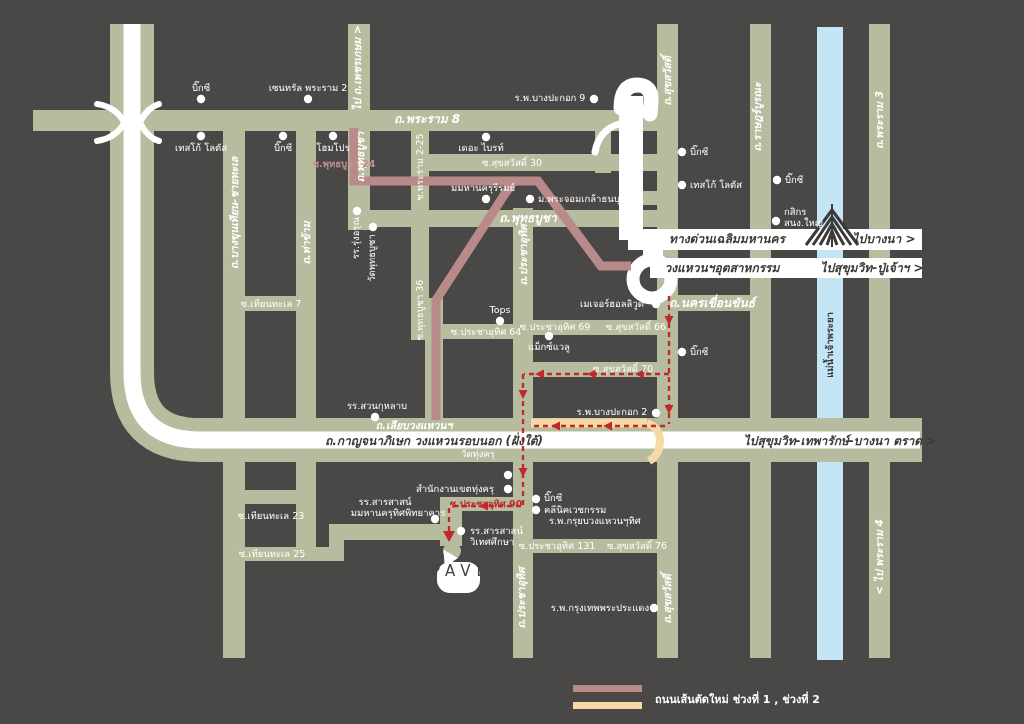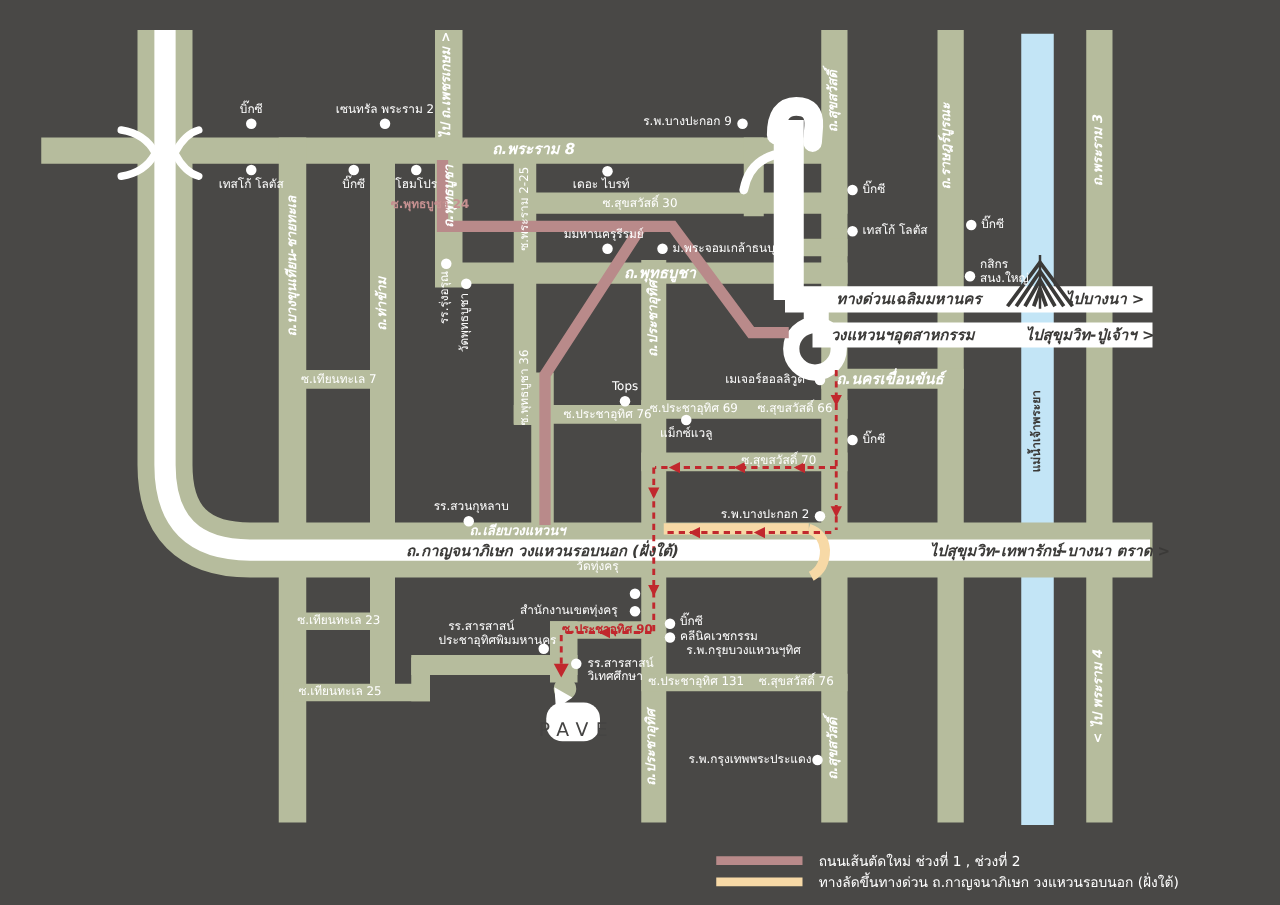"ซ.ประชาอุทิศ 76" span.lbl { text: 76 -> 64 }
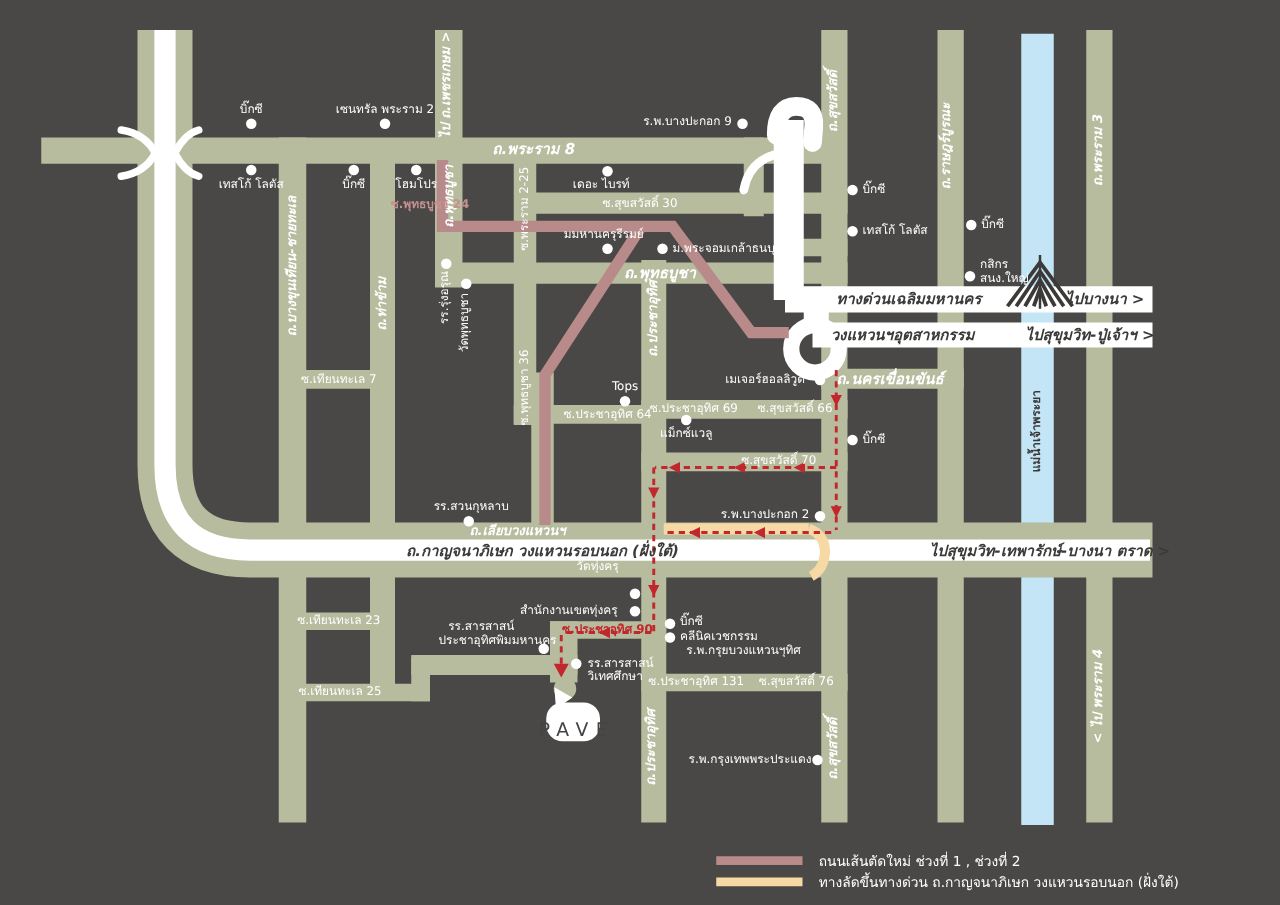"ซ.เทียนทะเล 23" span.lbl { top: 497px -> 516px }
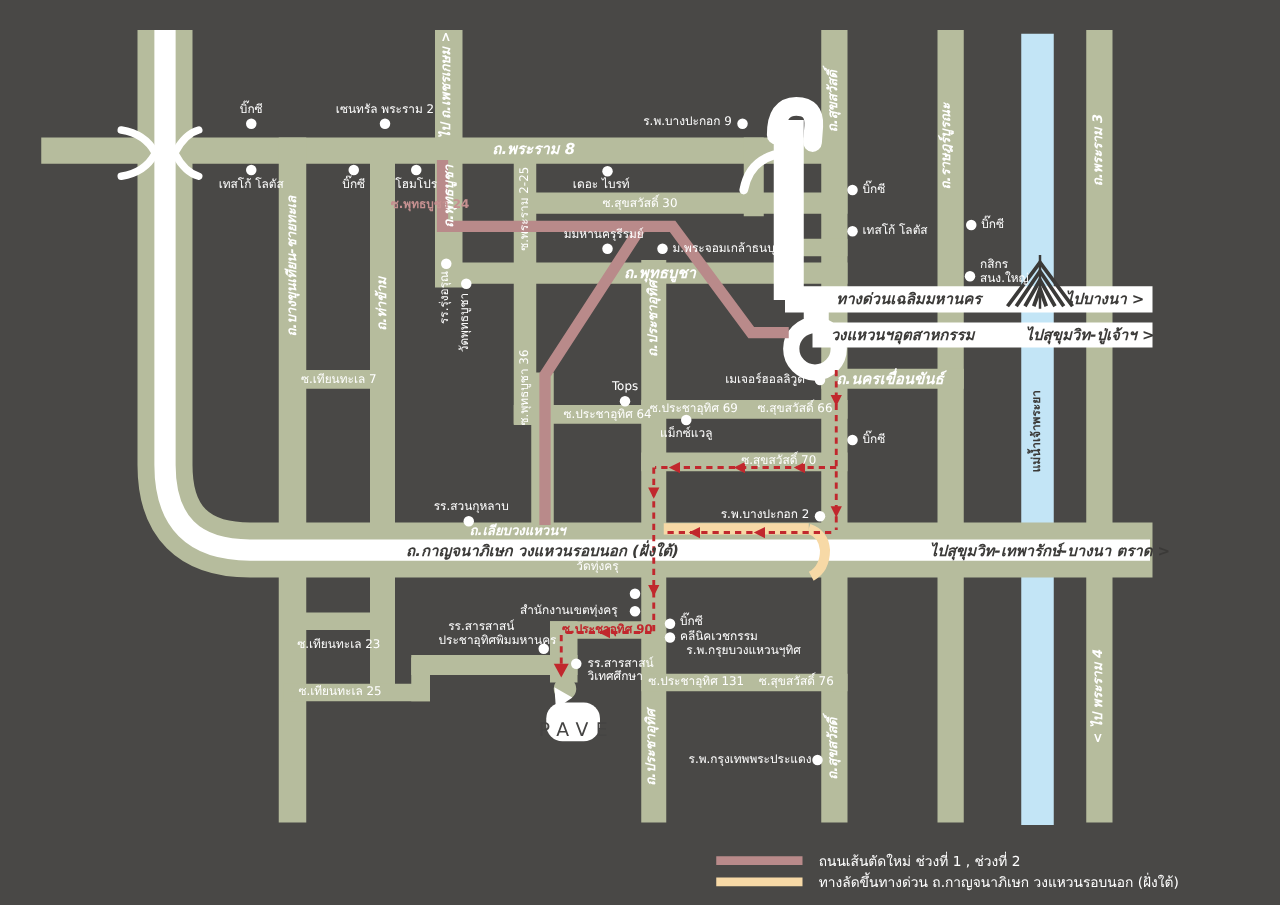"ประชาอุทิศพิมมหานคร" span.lbl { text: ประชาอุทิศพิมมหานคร -> มมหานครุทิศพิทยาคาร }
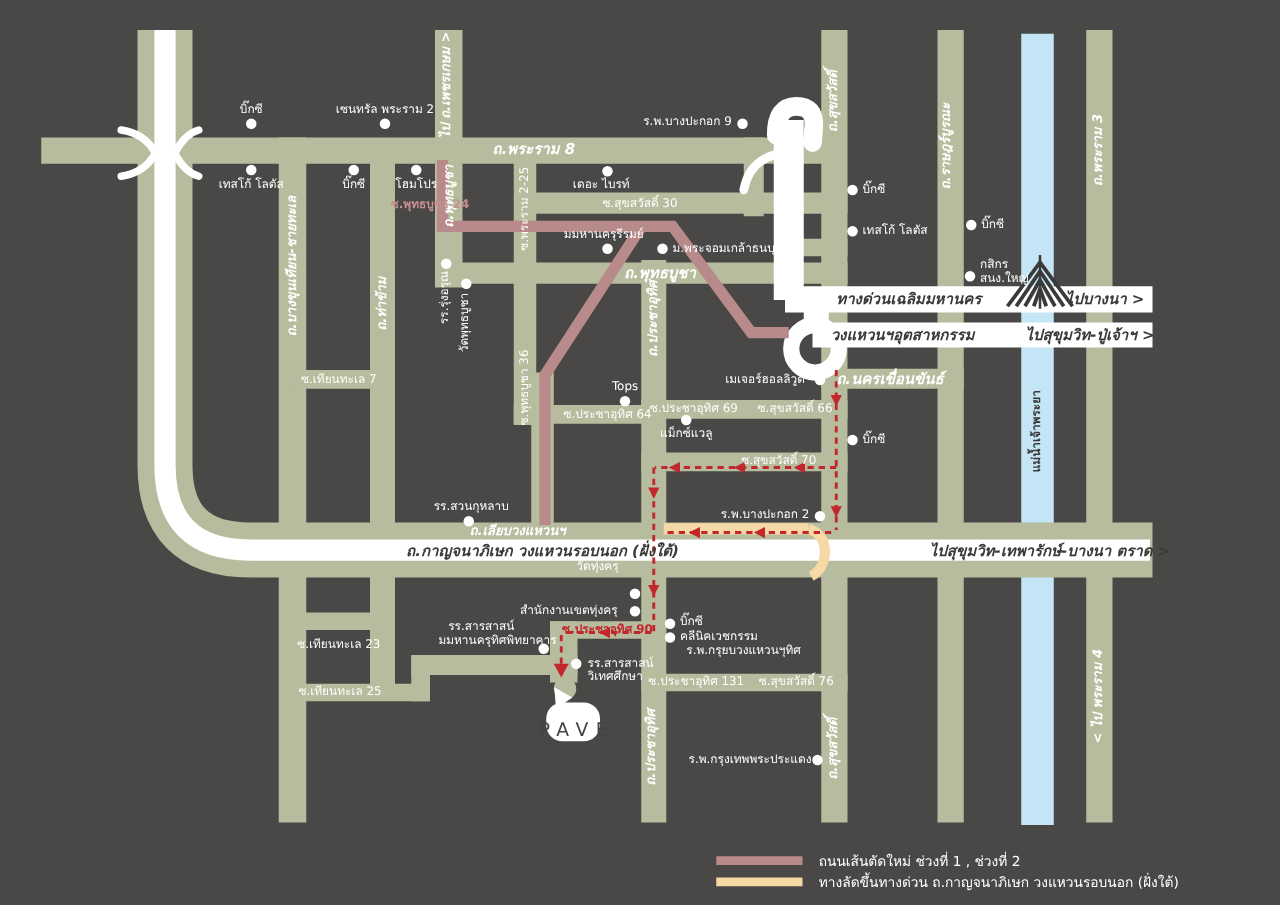"PAVE" #pave-bubble { align-items: flex-end -> flex-start }
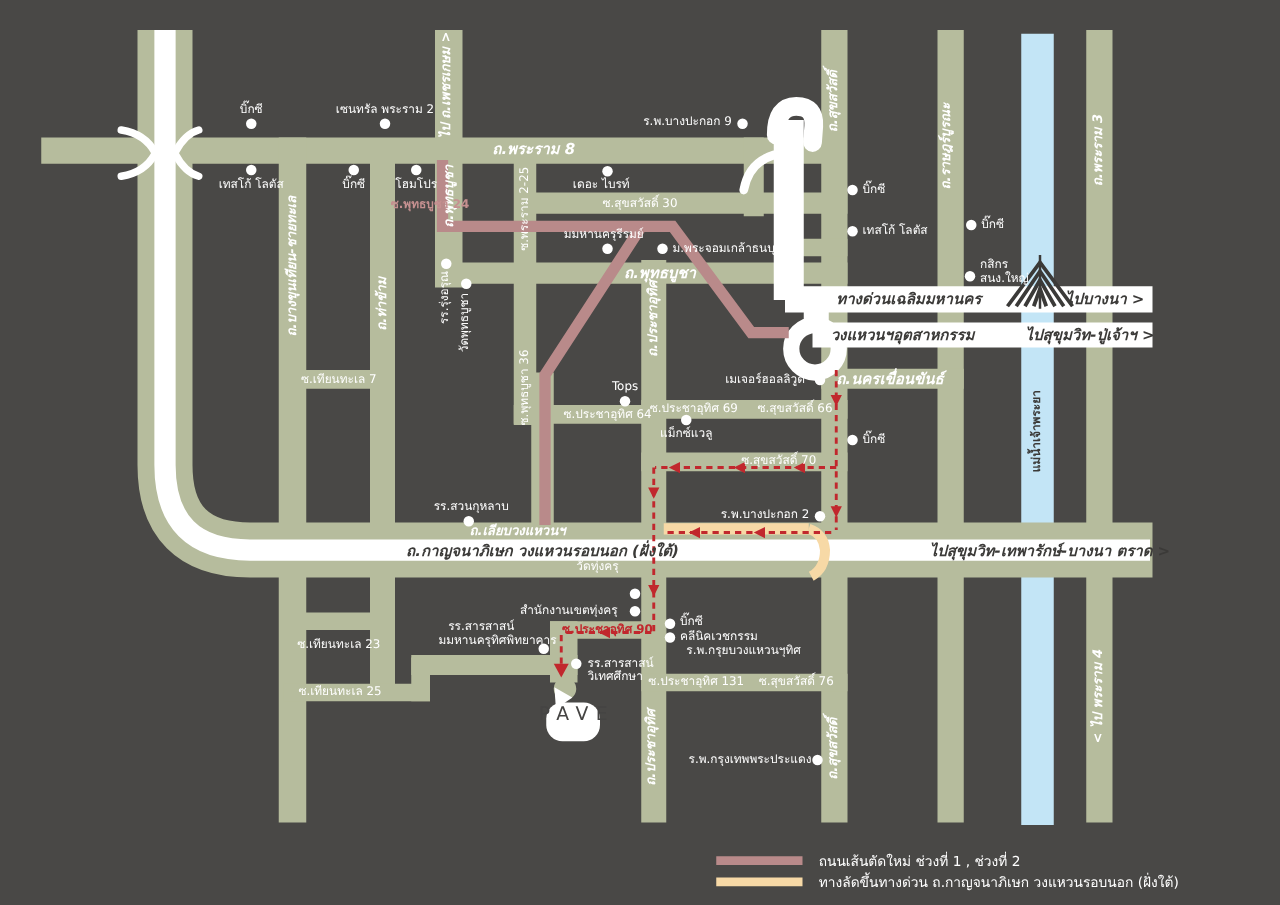"ถนนเส้นตัดใหม่ ช่วงที่ 1 , ช่วงที่" .lbl.legendtxt { font-weight: normal -> bold; margin-top: none -> 10px }
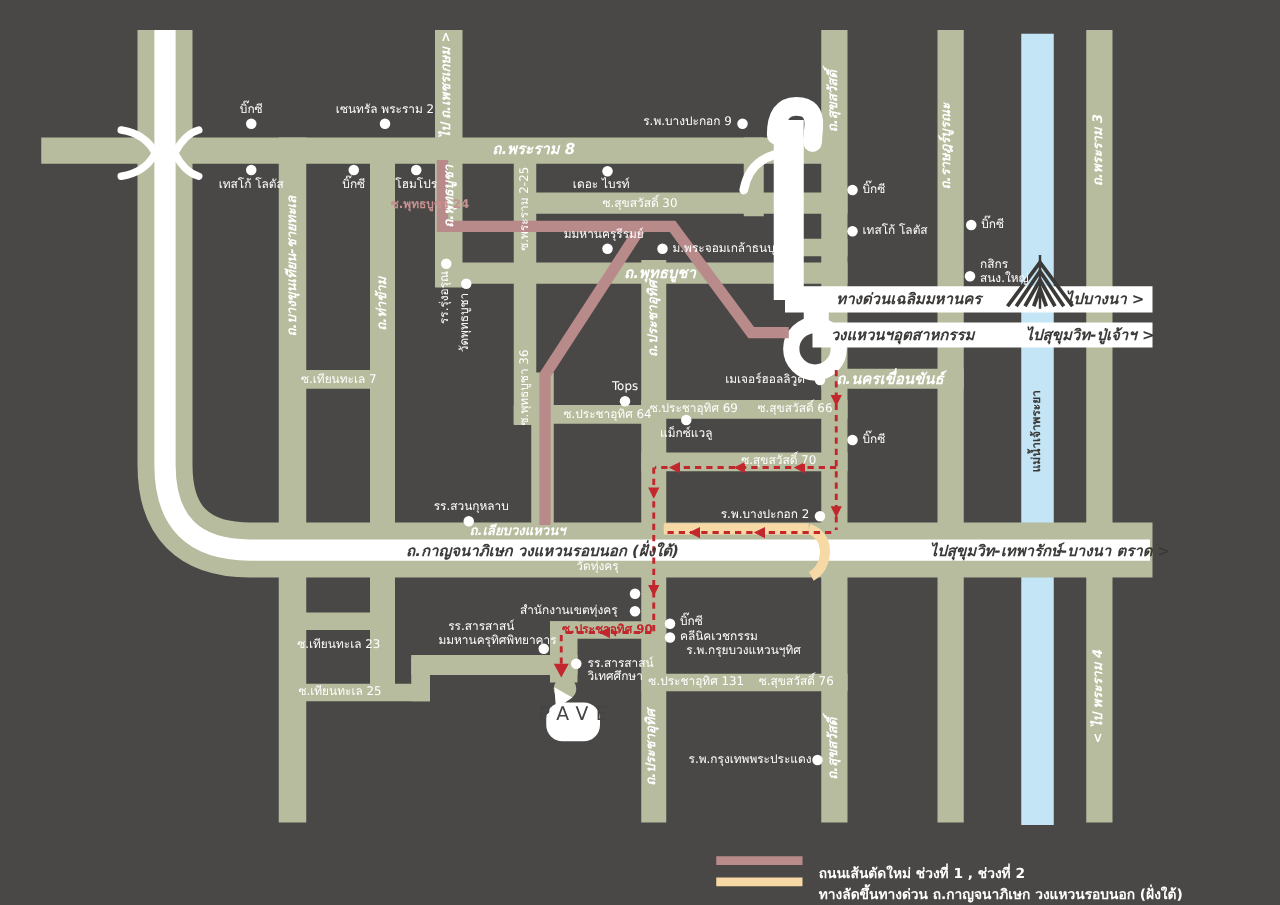"ทางลัดขึ้นทางด่วน ถ.กาญจนาภิเษก" span.lbl { html: <span>ทางลัดขึ้นทางด่วน ถ.กาญจนาภิเษก วงแหวนรอบนอก (ฝั่งใต้)</span> -> none }
